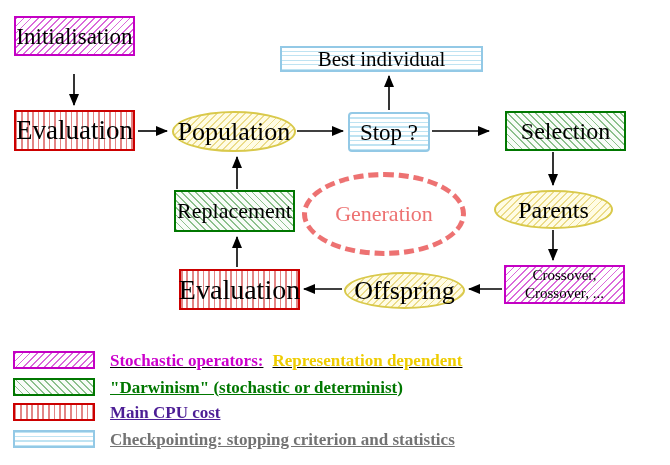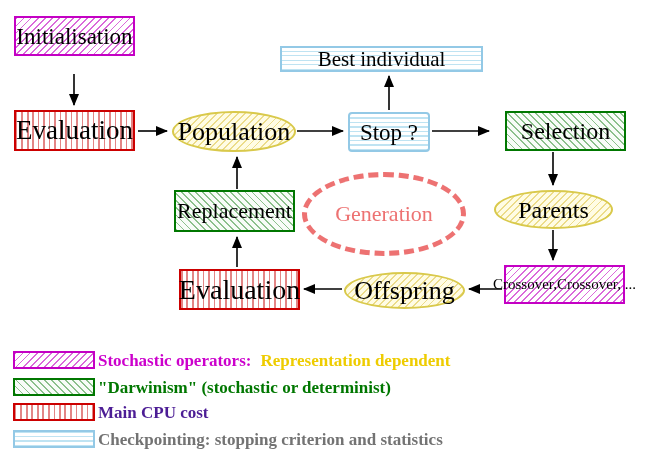"Crossover," #n-crossover { flex-direction: row -> column }
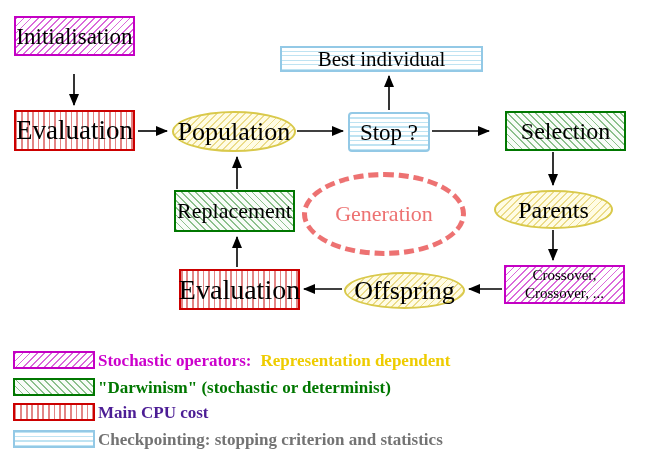"Stochastic operators: Representation" .legend-text { margin-left: 3px -> 15px; text-decoration: none -> underline }
